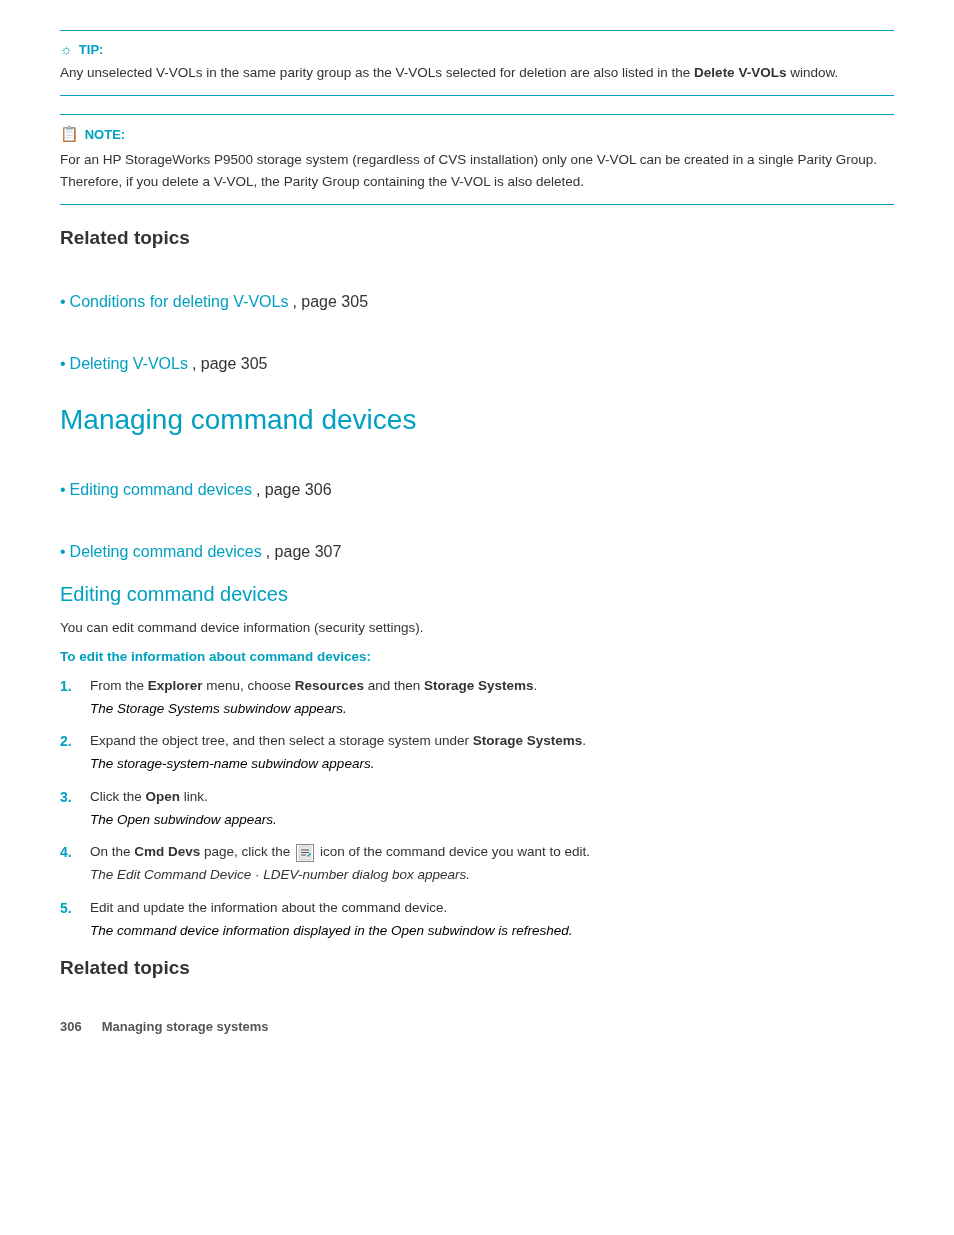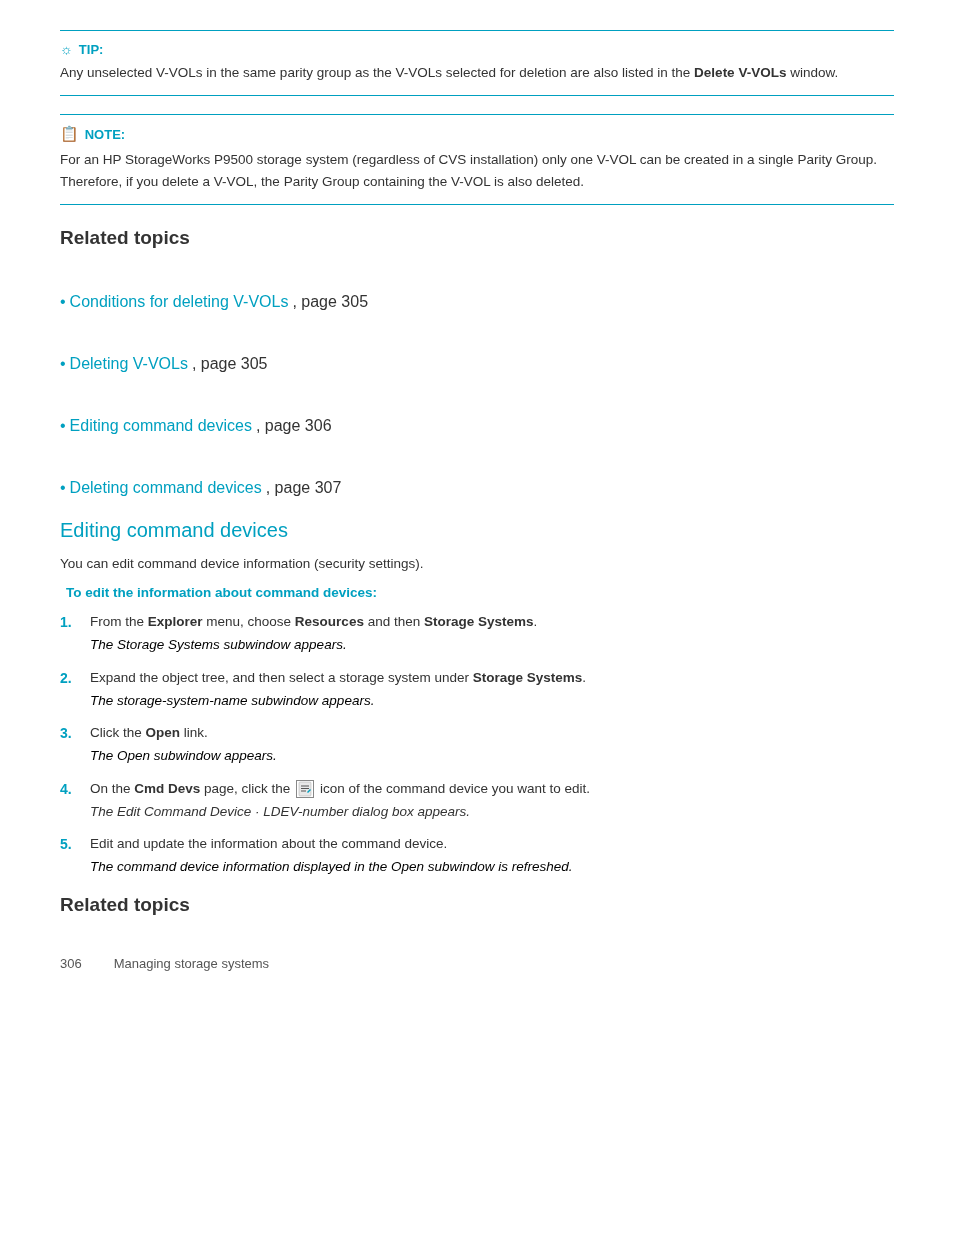"Managing command devices" h1.section-title-large { html: none -> <h1>Managing command devices</h1> }
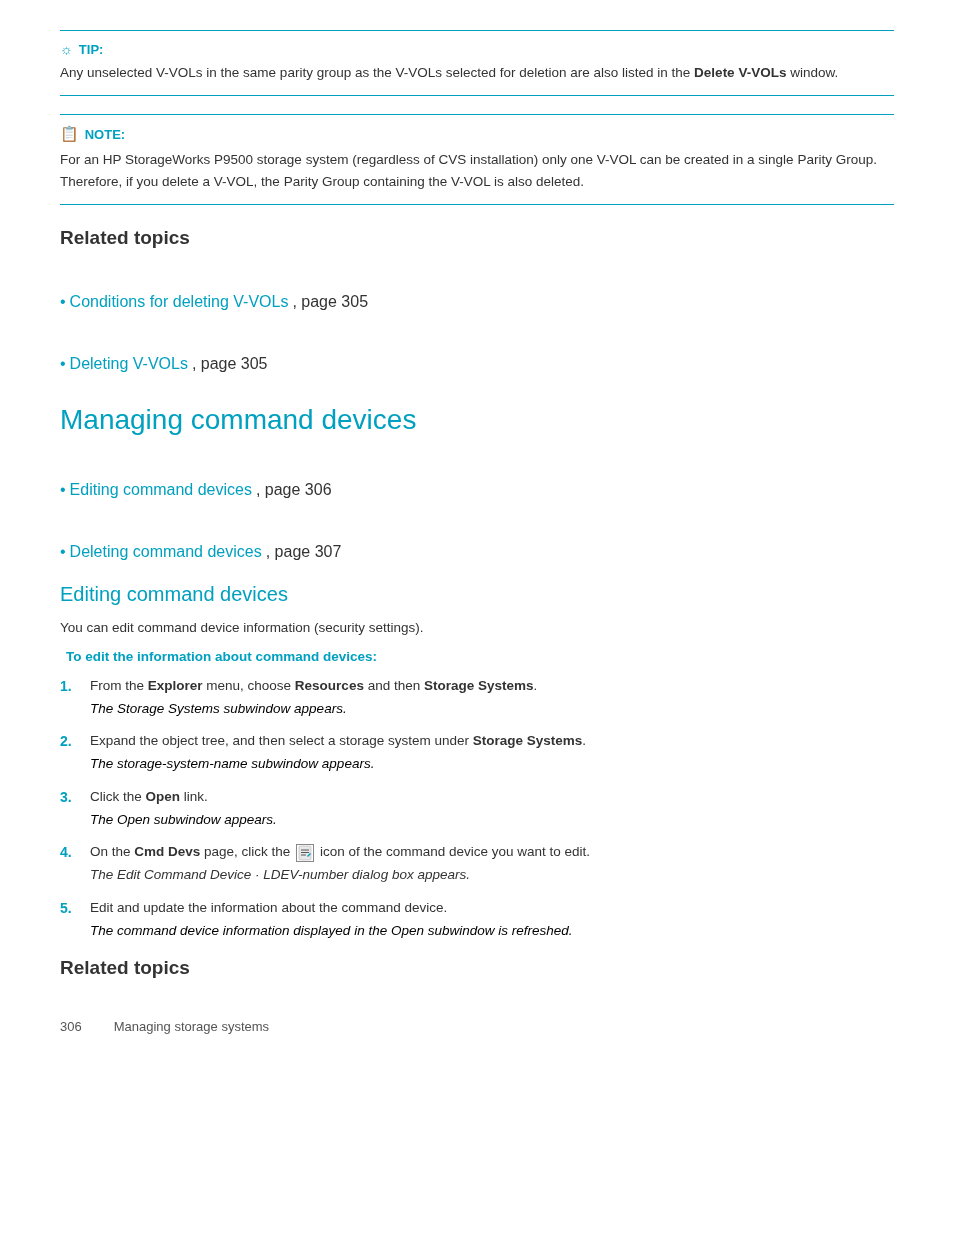"To edit the information about" .action-heading { margin-left: 6px -> none }
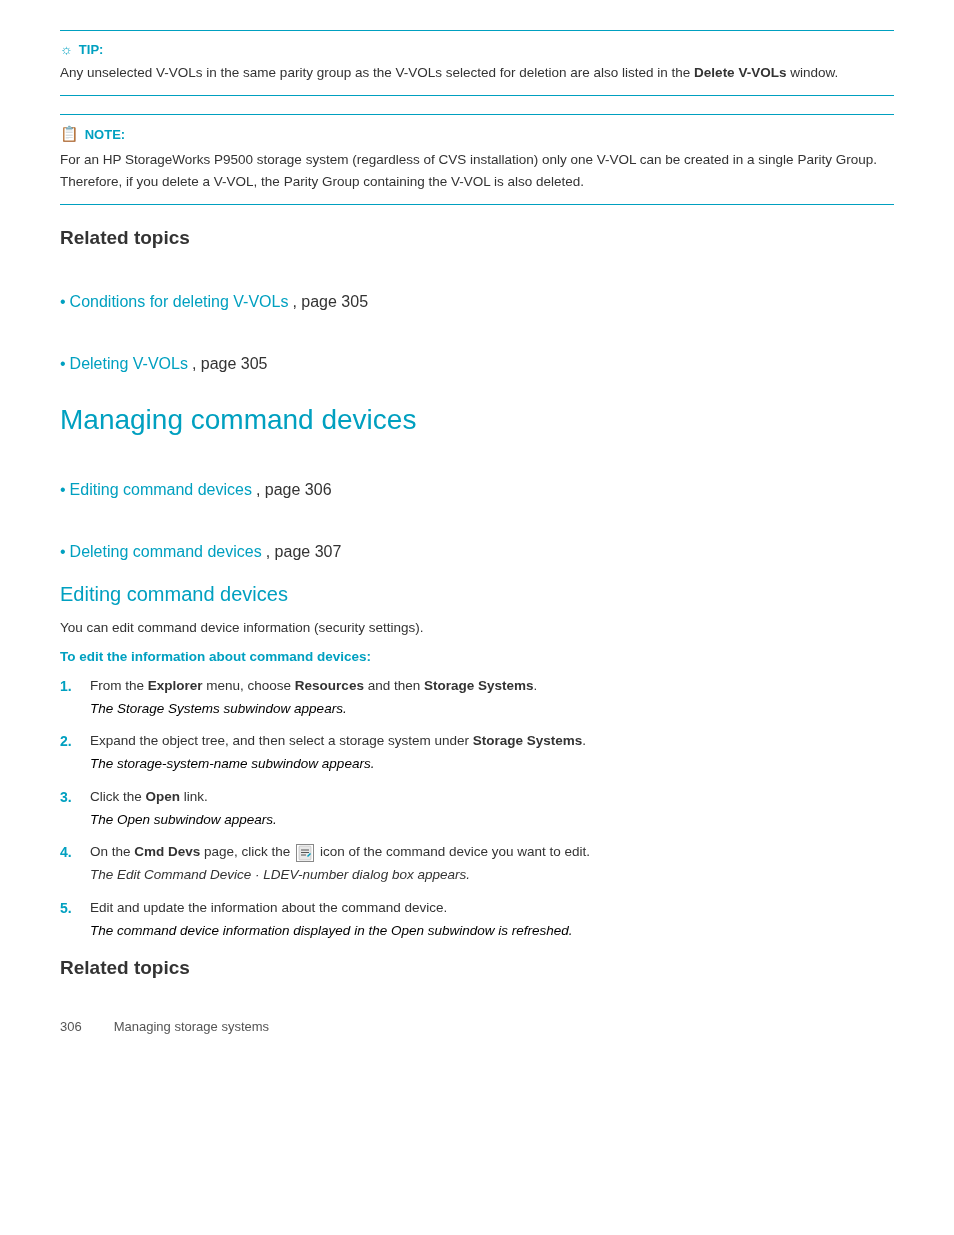"306" .page-footer { font-weight: none -> bold; gap: 32px -> 20px }
